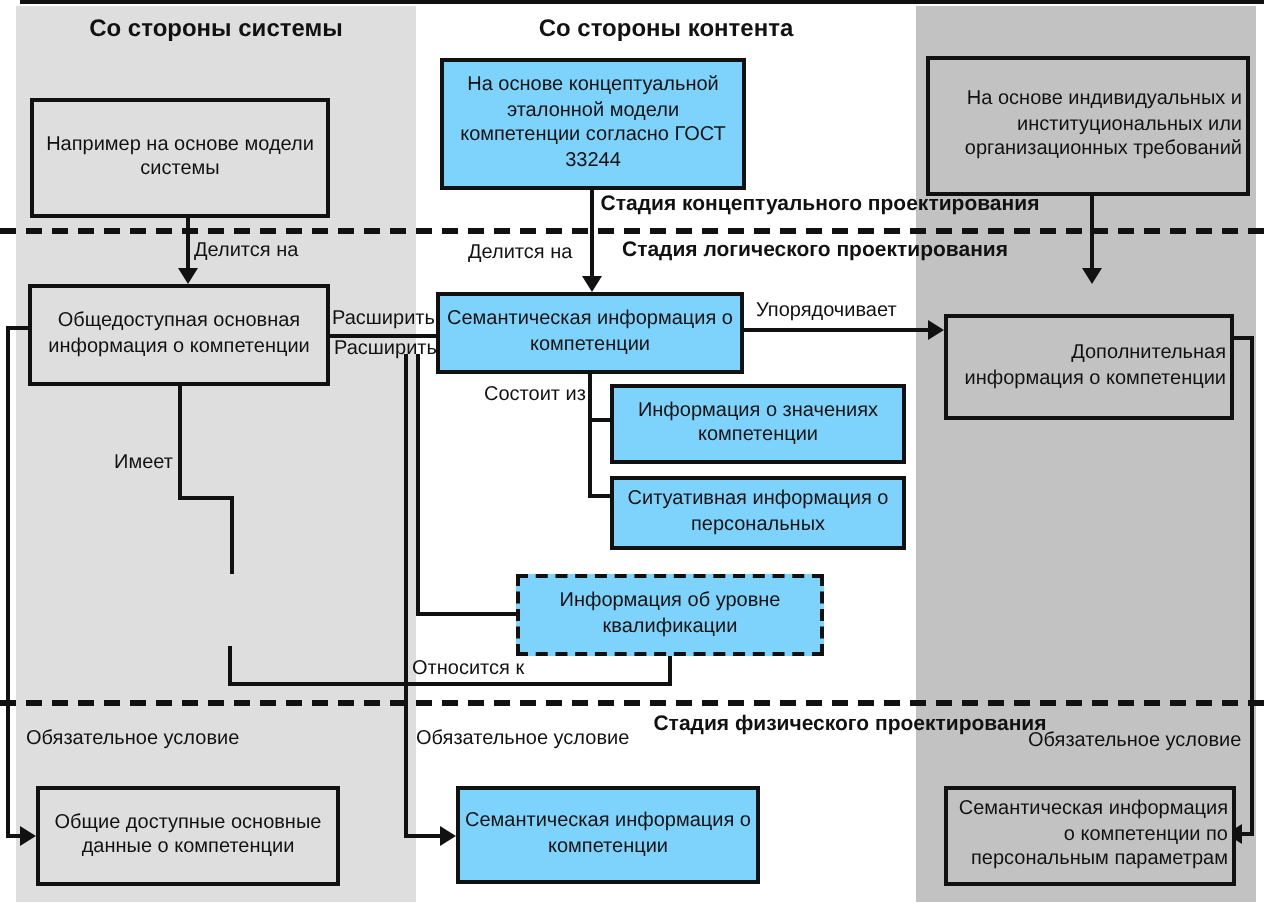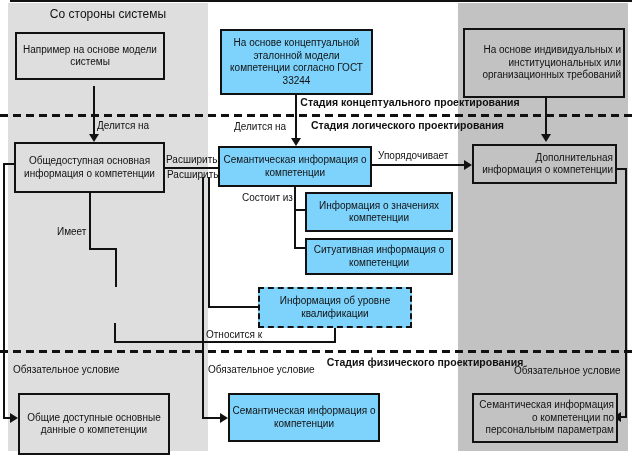"Со стороны системы" .hdr { font-weight: normal -> bold }
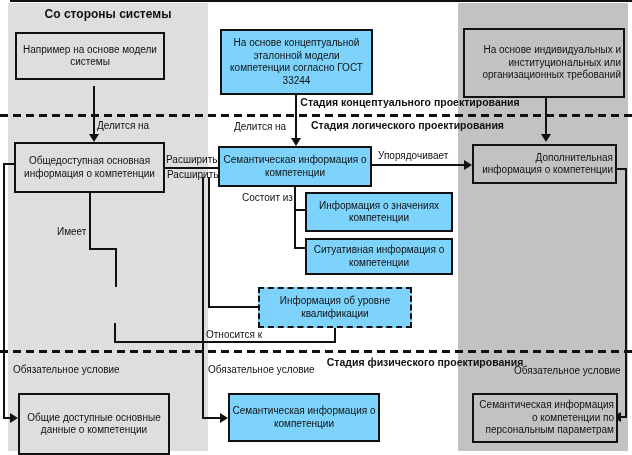"Со стороны контента" div.hdr { html: none -> <div>Со стороны контента</div> }
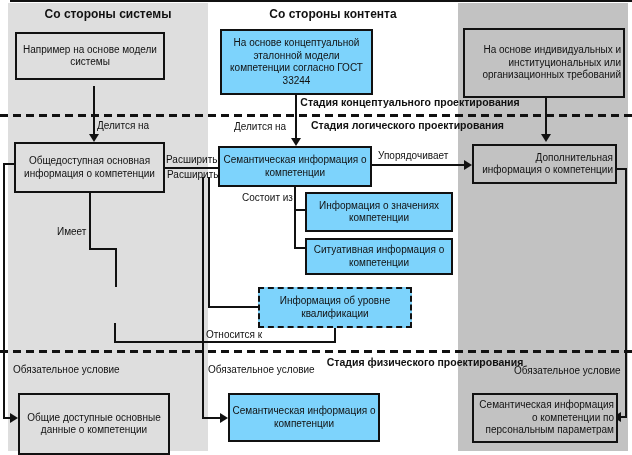"Например на основе модели системы" div.box { height: 48px -> 60px; top: 32px -> 49px }
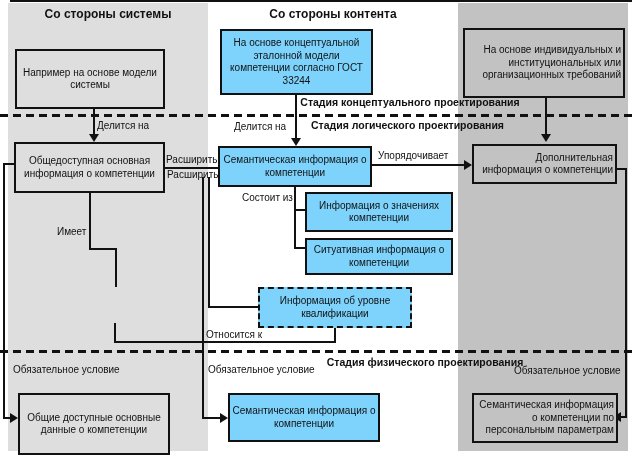"Дополнительная информация о компетенции" div.box { height: 40px -> 53px; top: 144px -> 157px }
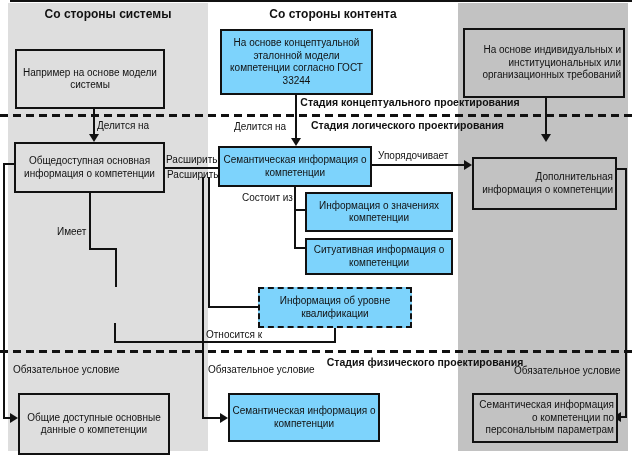"Ситуативная информация о компетенции" span { text: компетенции -> персональных }
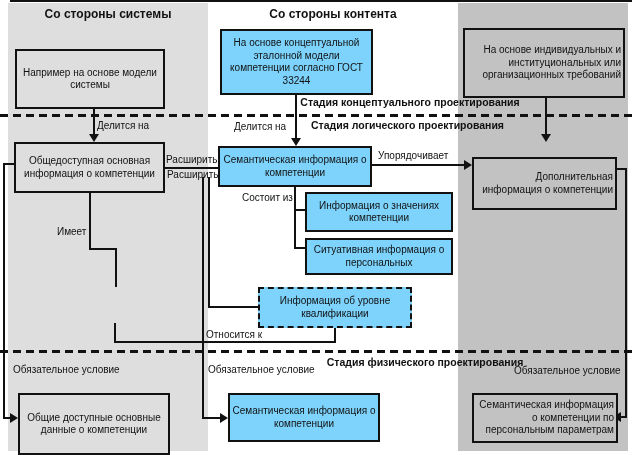"Общие доступные основные данные о" div.box { height: 62px -> 50px }
